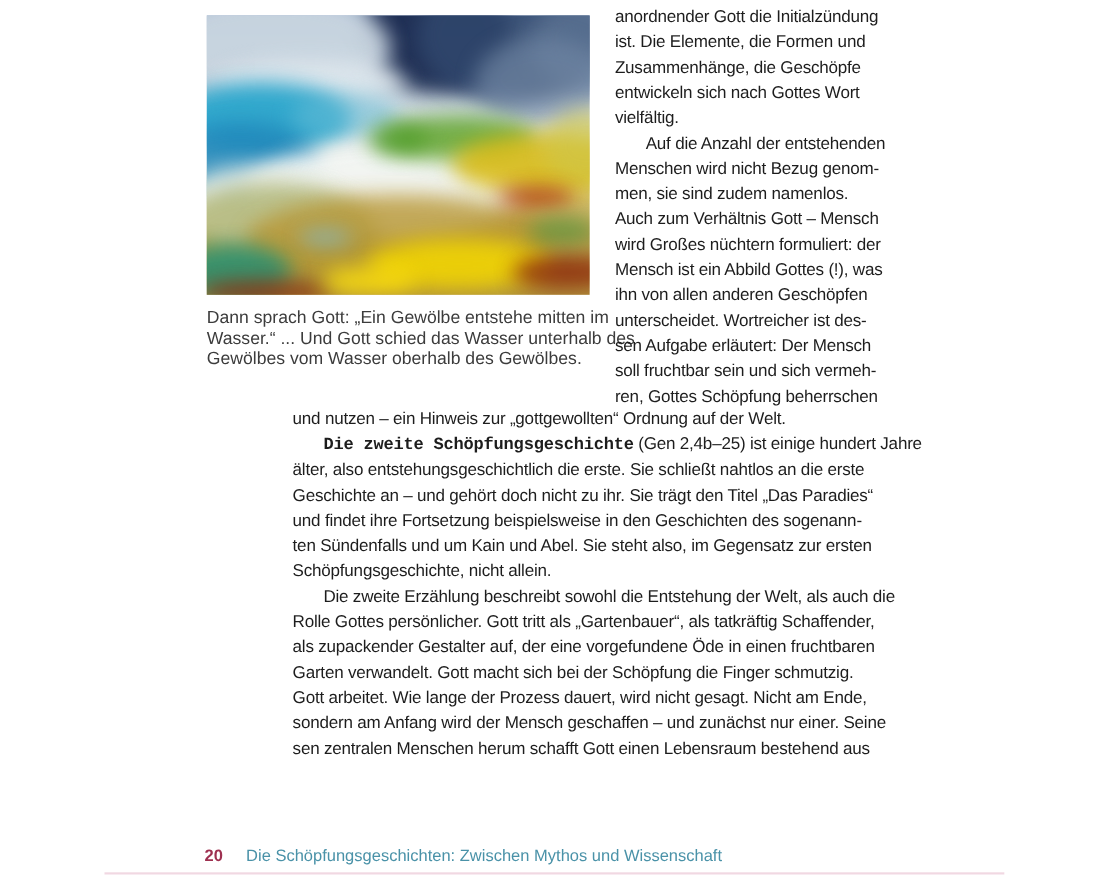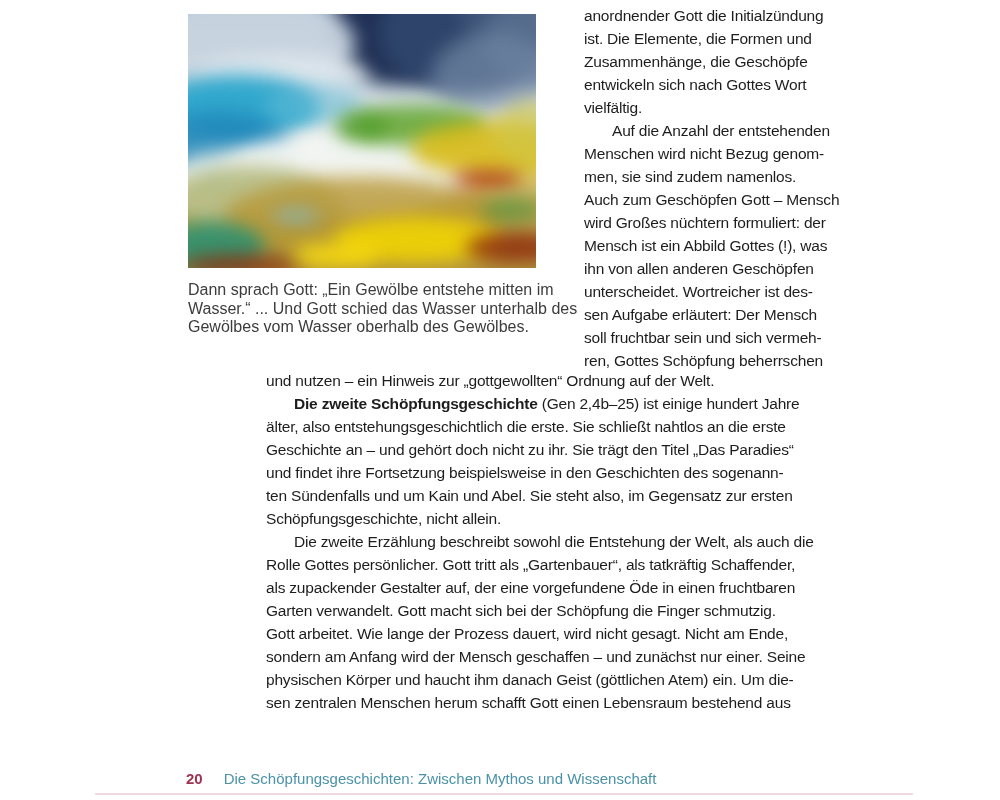"anordnender Gott die Initialzündung" .right-col { left: 584px -> 559px }
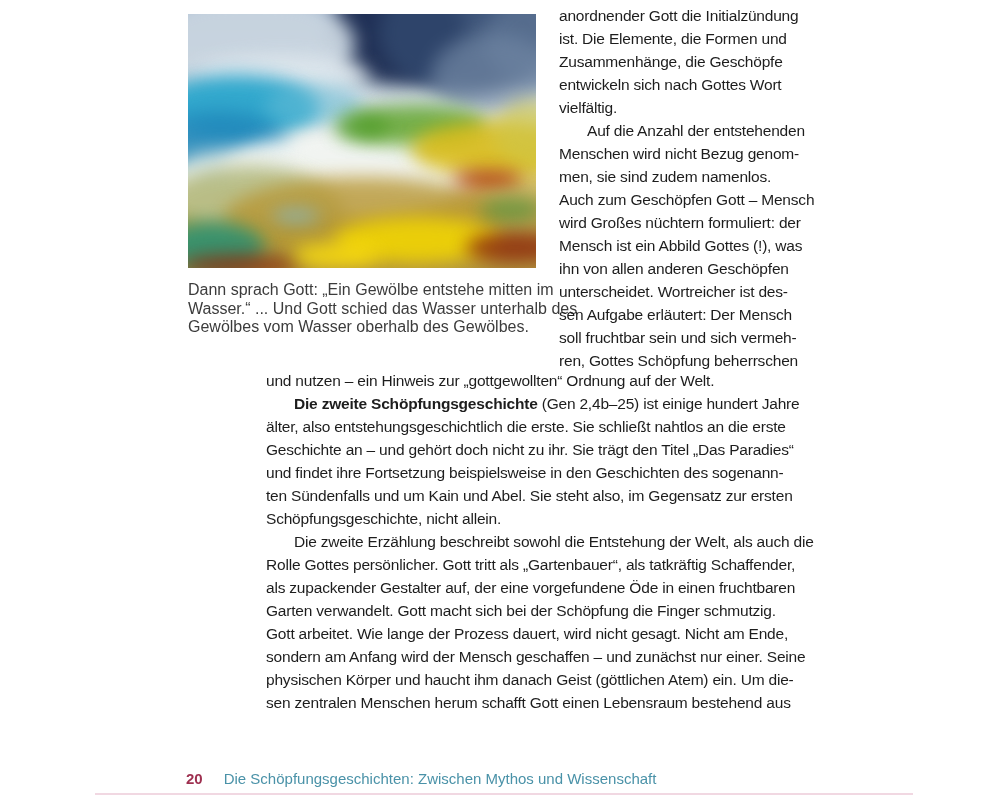"Auch zum Geschöpfen Gott –" div.line { text: Geschöpfen -> Verhältnis }
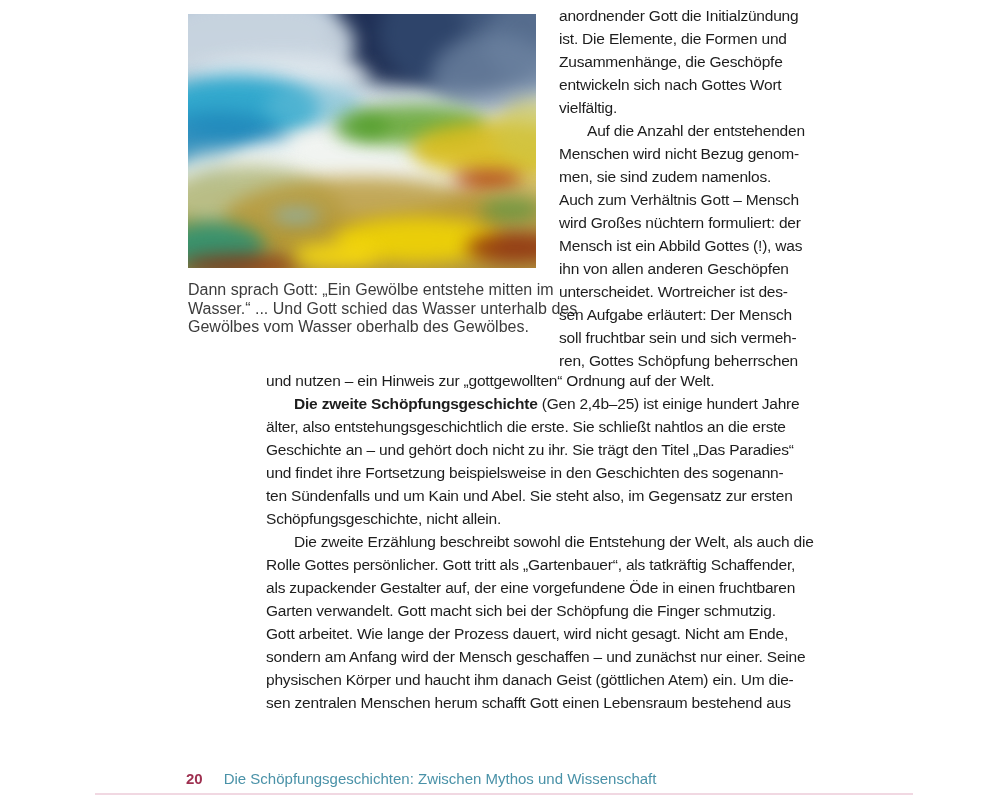"Die zweite Schöpfungsgeschichte" .bold { font-family: none -> Liberation Mono, monospace }
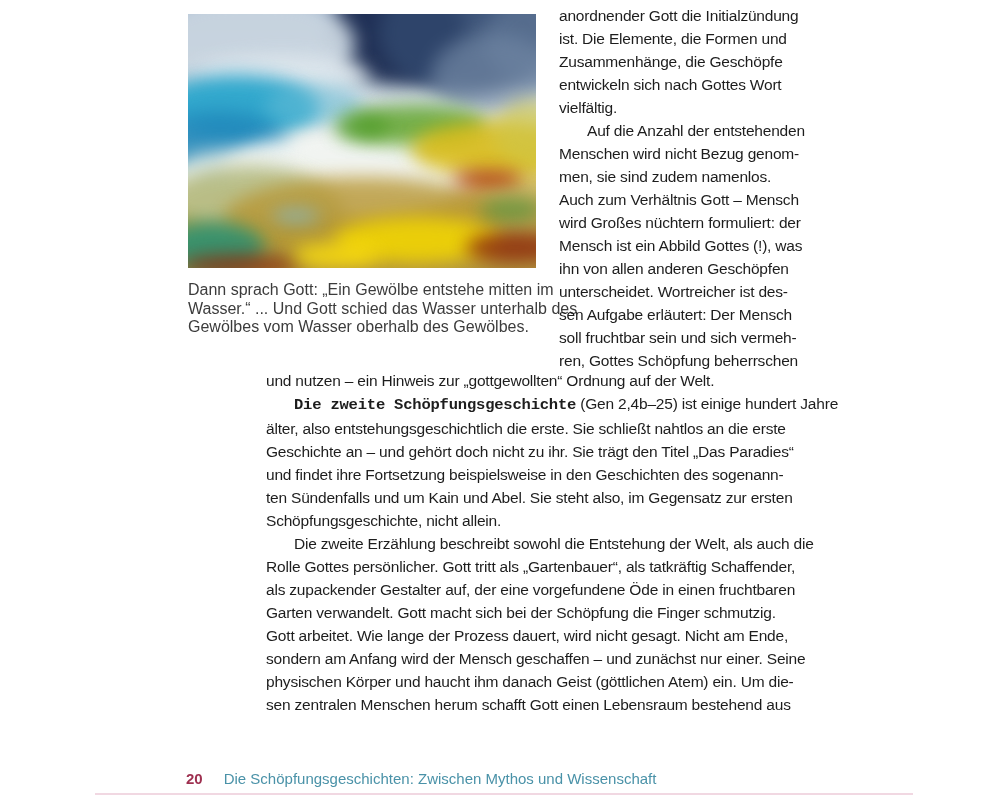"physischen Körper und haucht ihm" div.line { html: <div>physischen Körper und haucht ihm danach Geist (göttlichen Atem) ein. Um die-</div> -> none }
